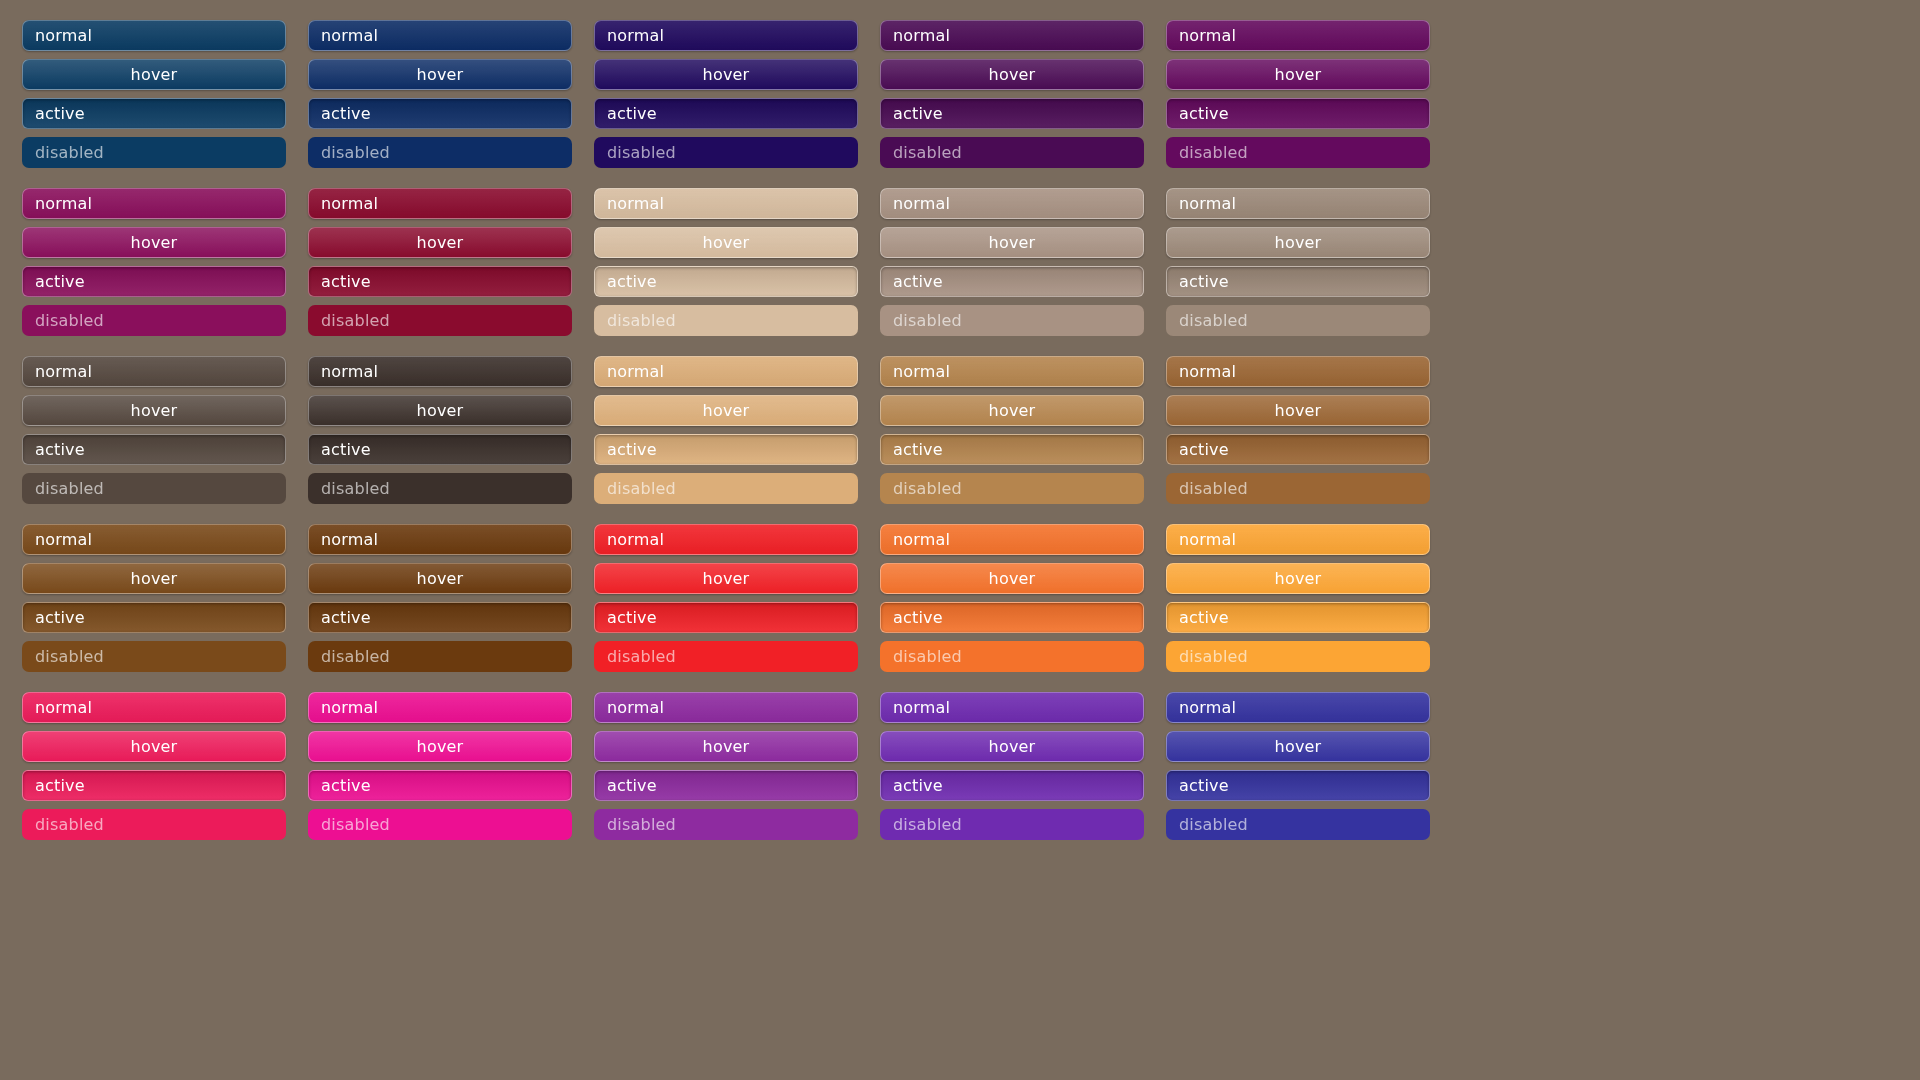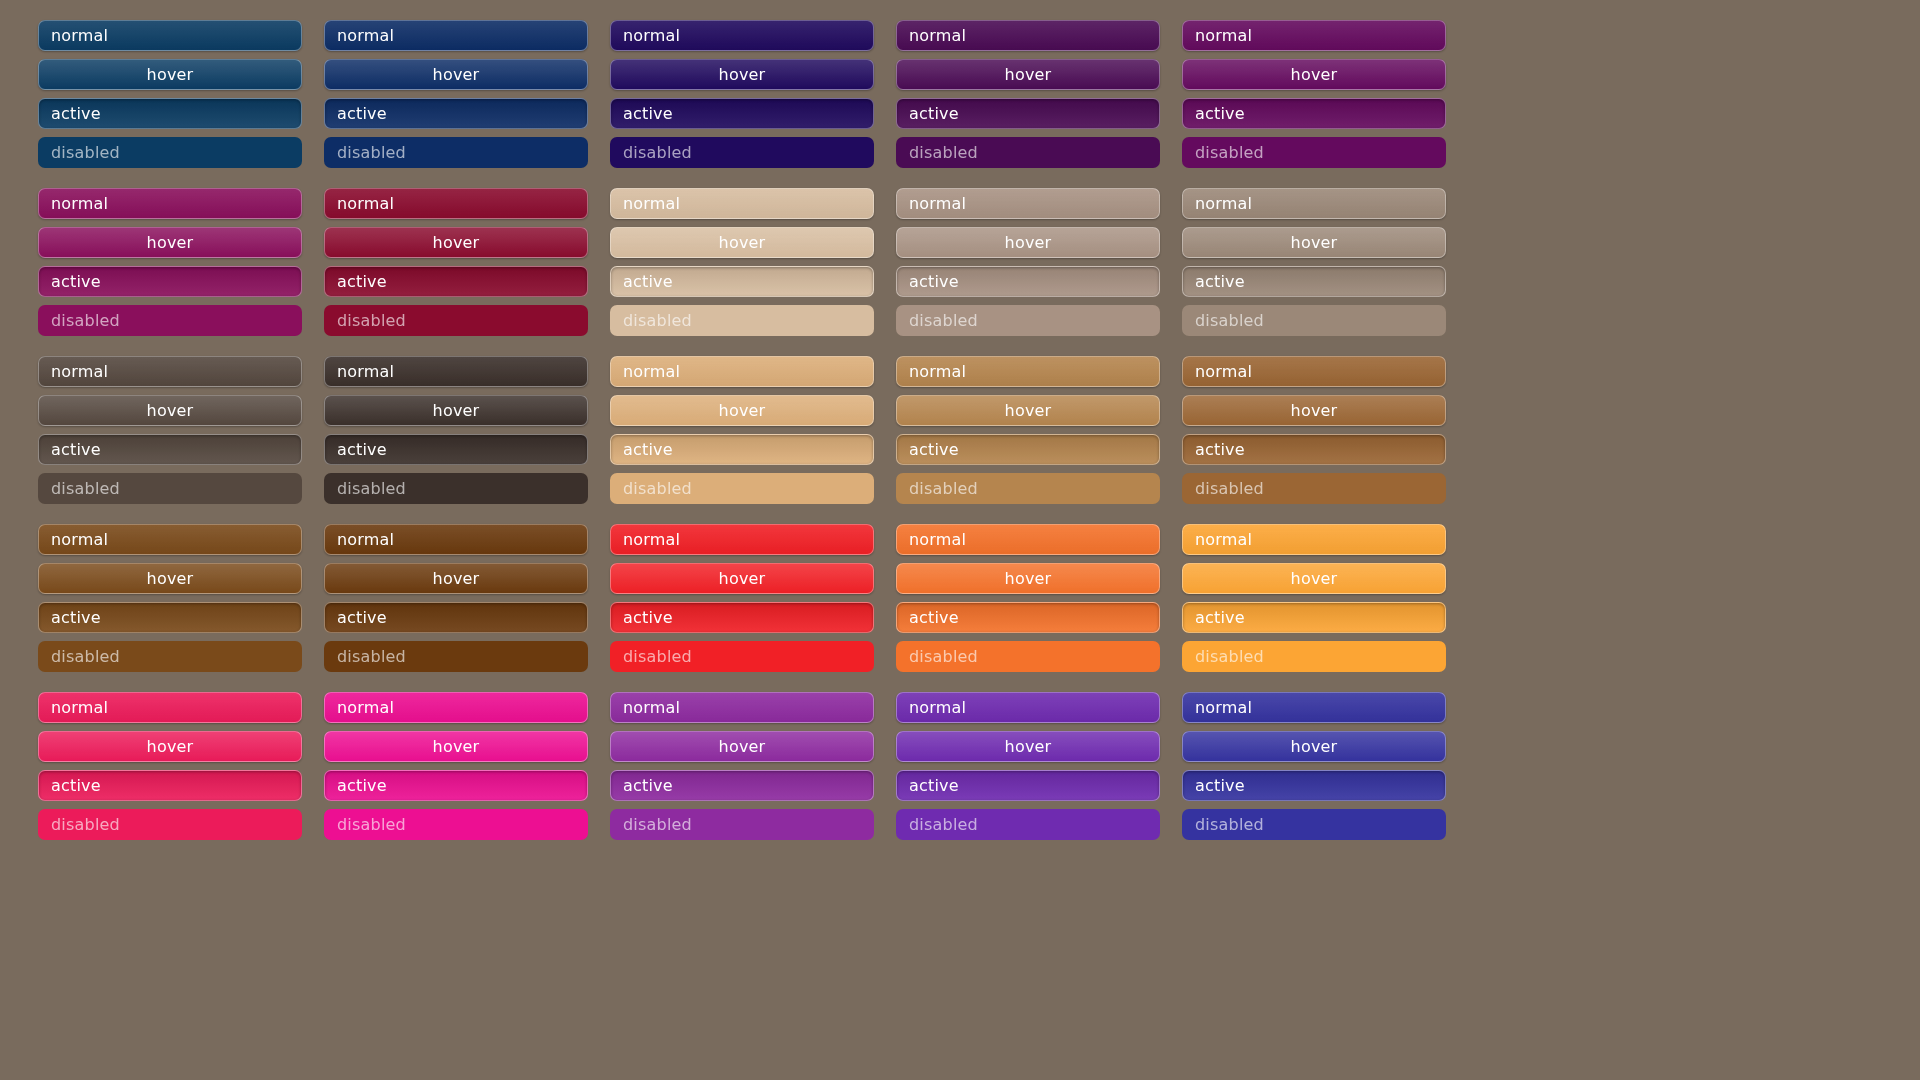"normal" #palette-grid { padding: 20px 0 0 38px -> 20px 0 0 22px }
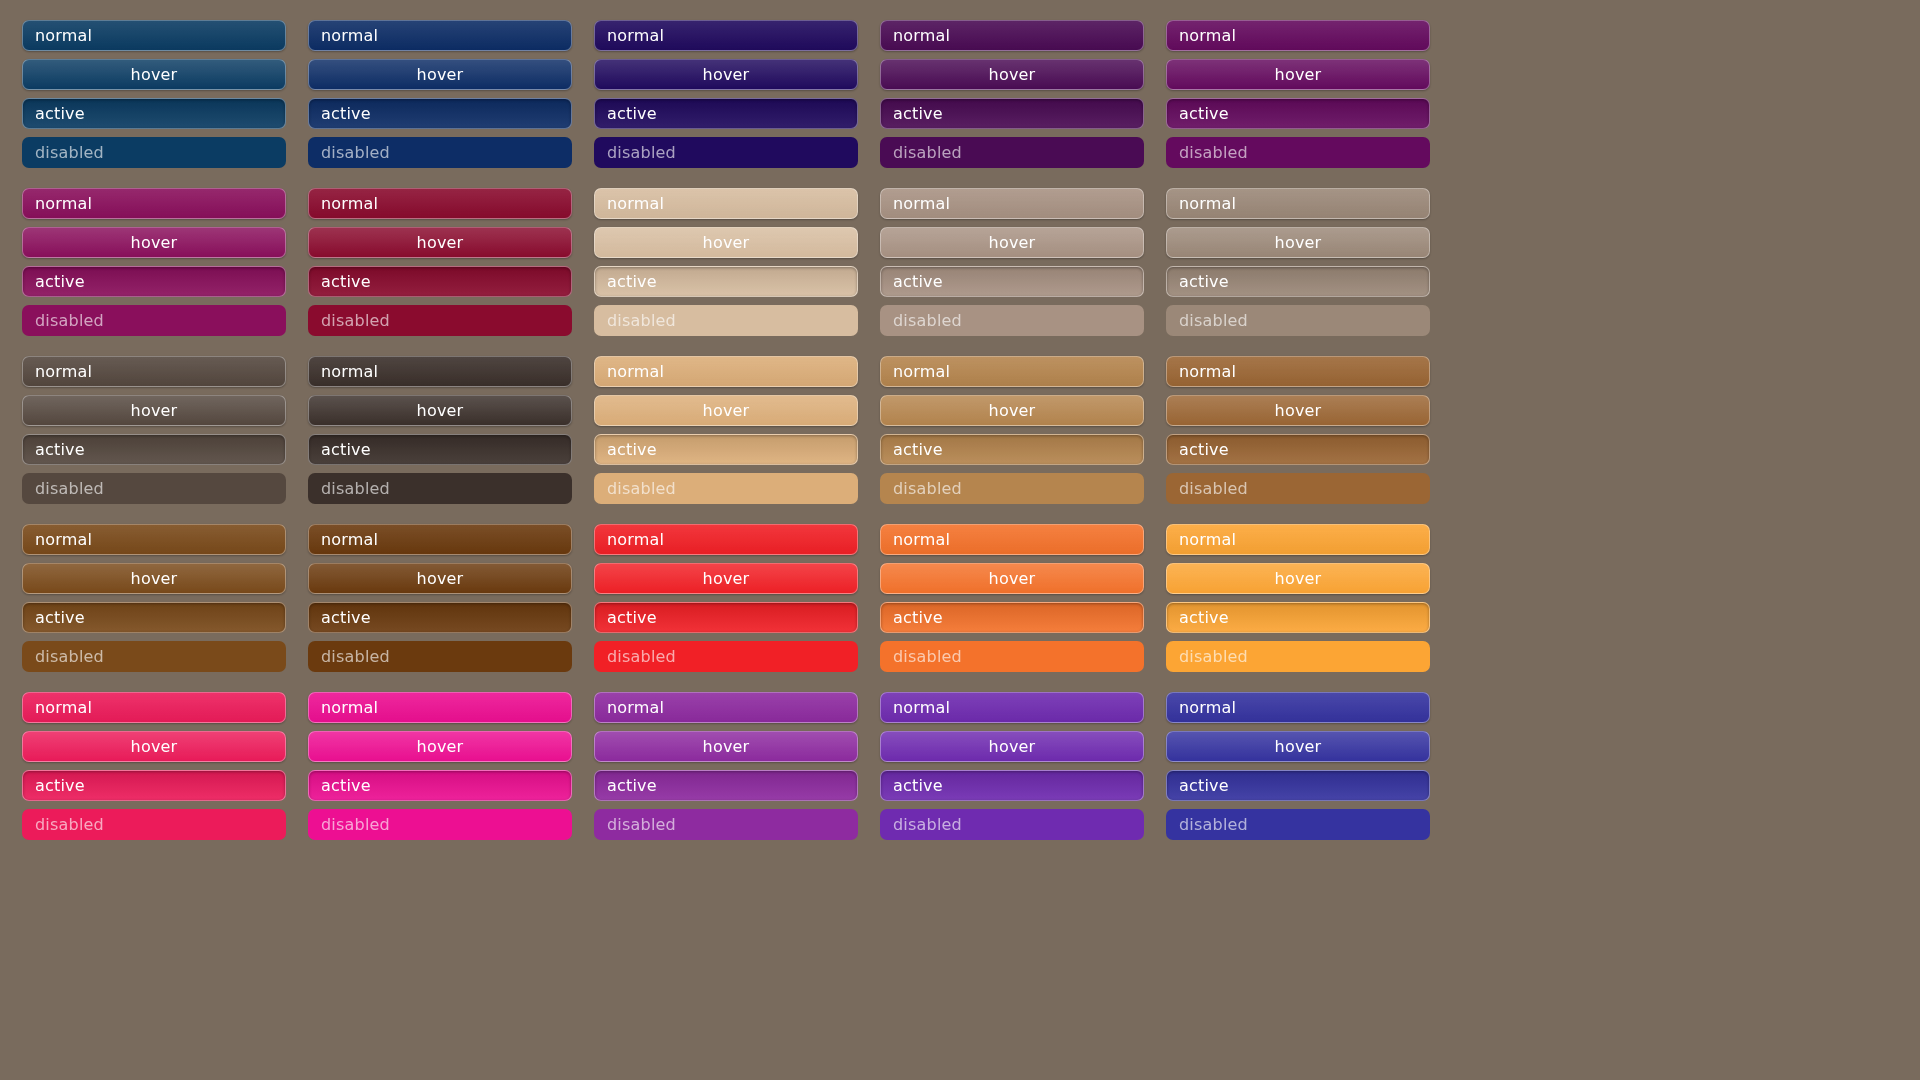"active" .btn.state-active { border-radius: none -> 6px }
